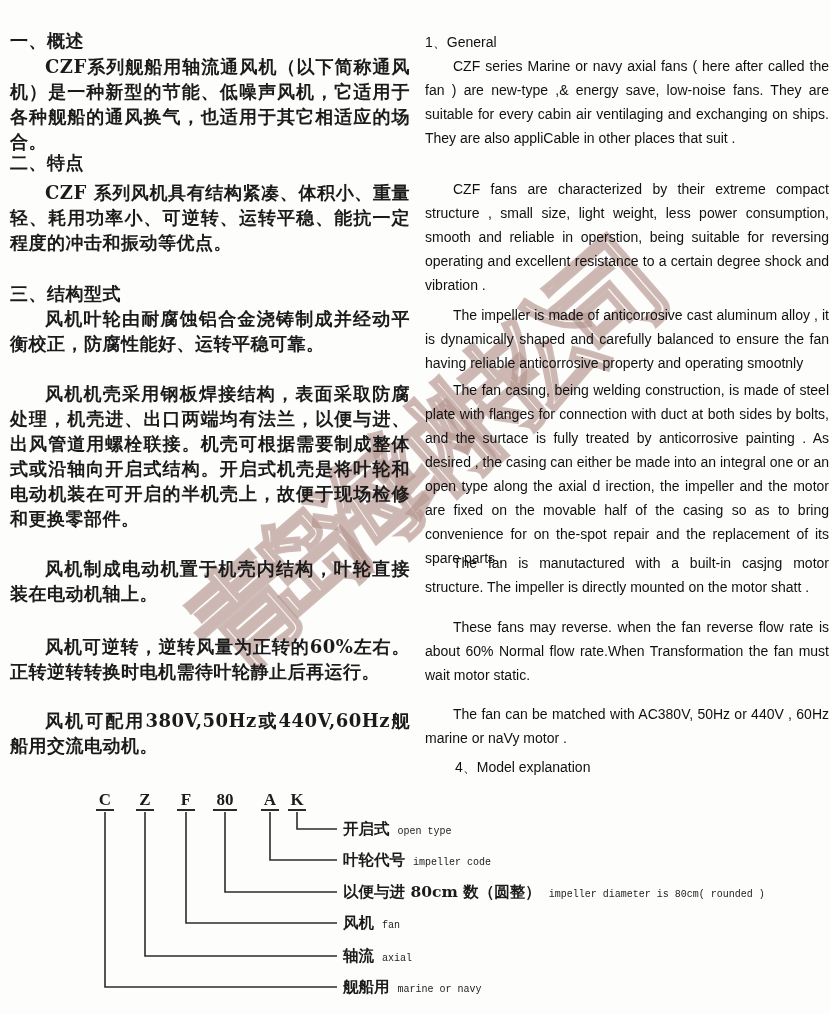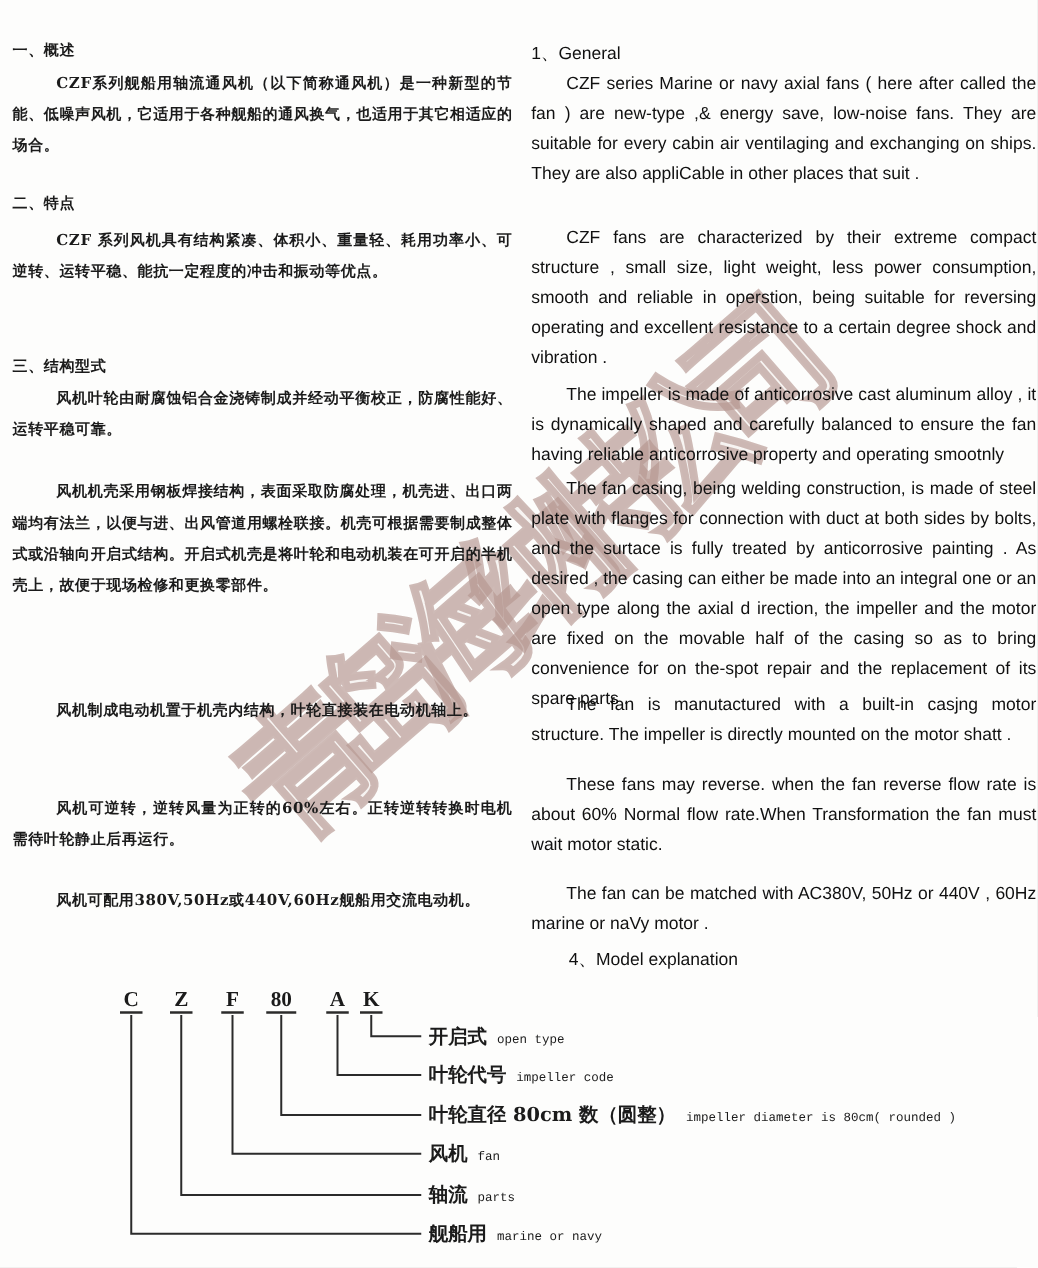"一、概述" .zh-h,.zh-p { font-size: 12px -> 18px }
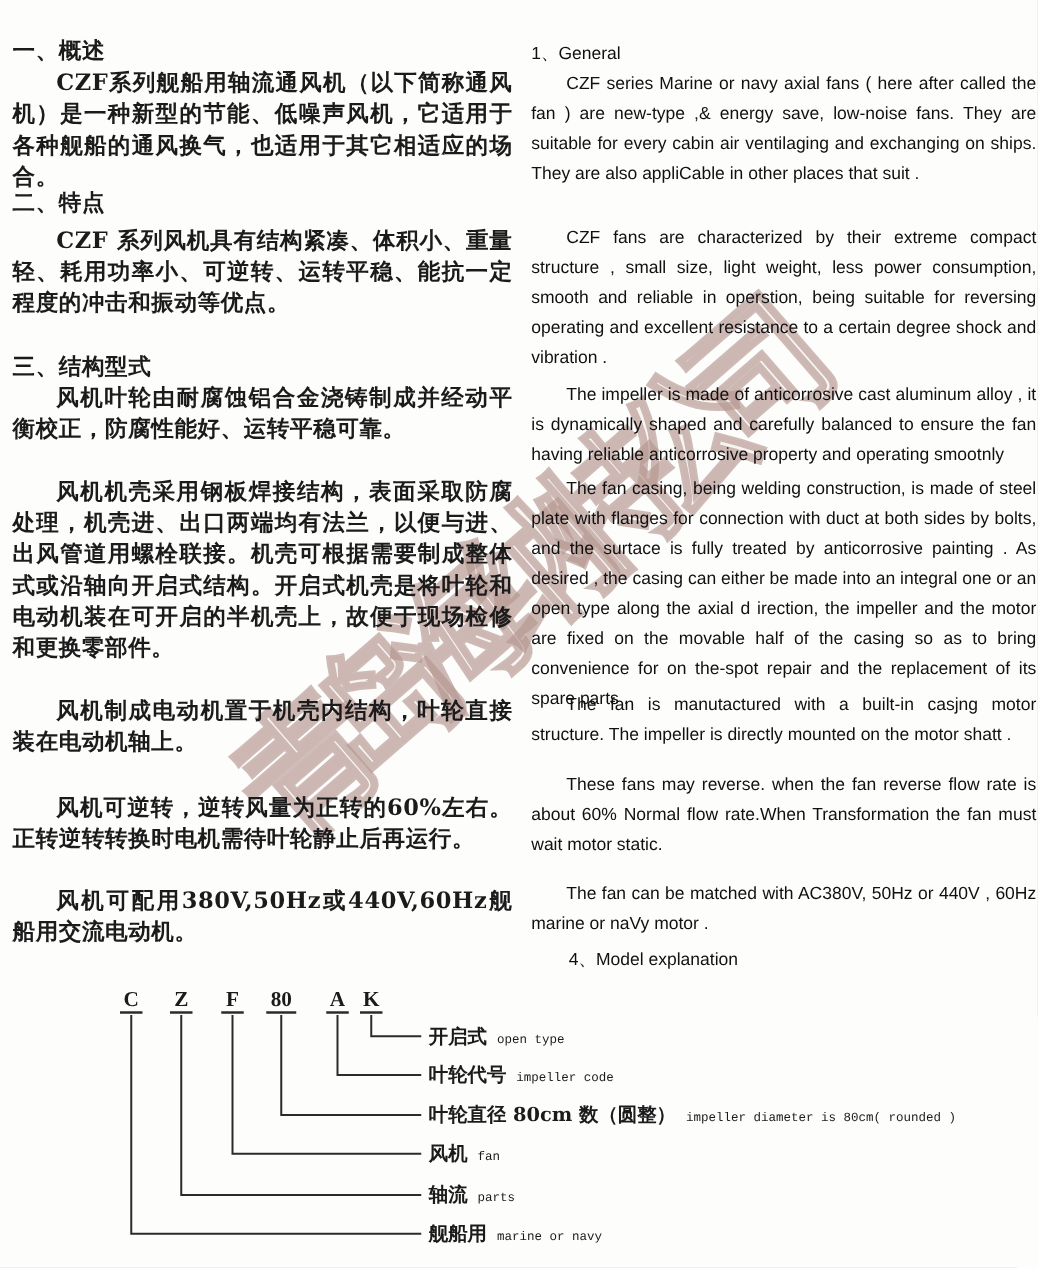"叶轮直径 80cm 数（圆整）" span.zh { text: 叶轮直径 -> 以便与进 }
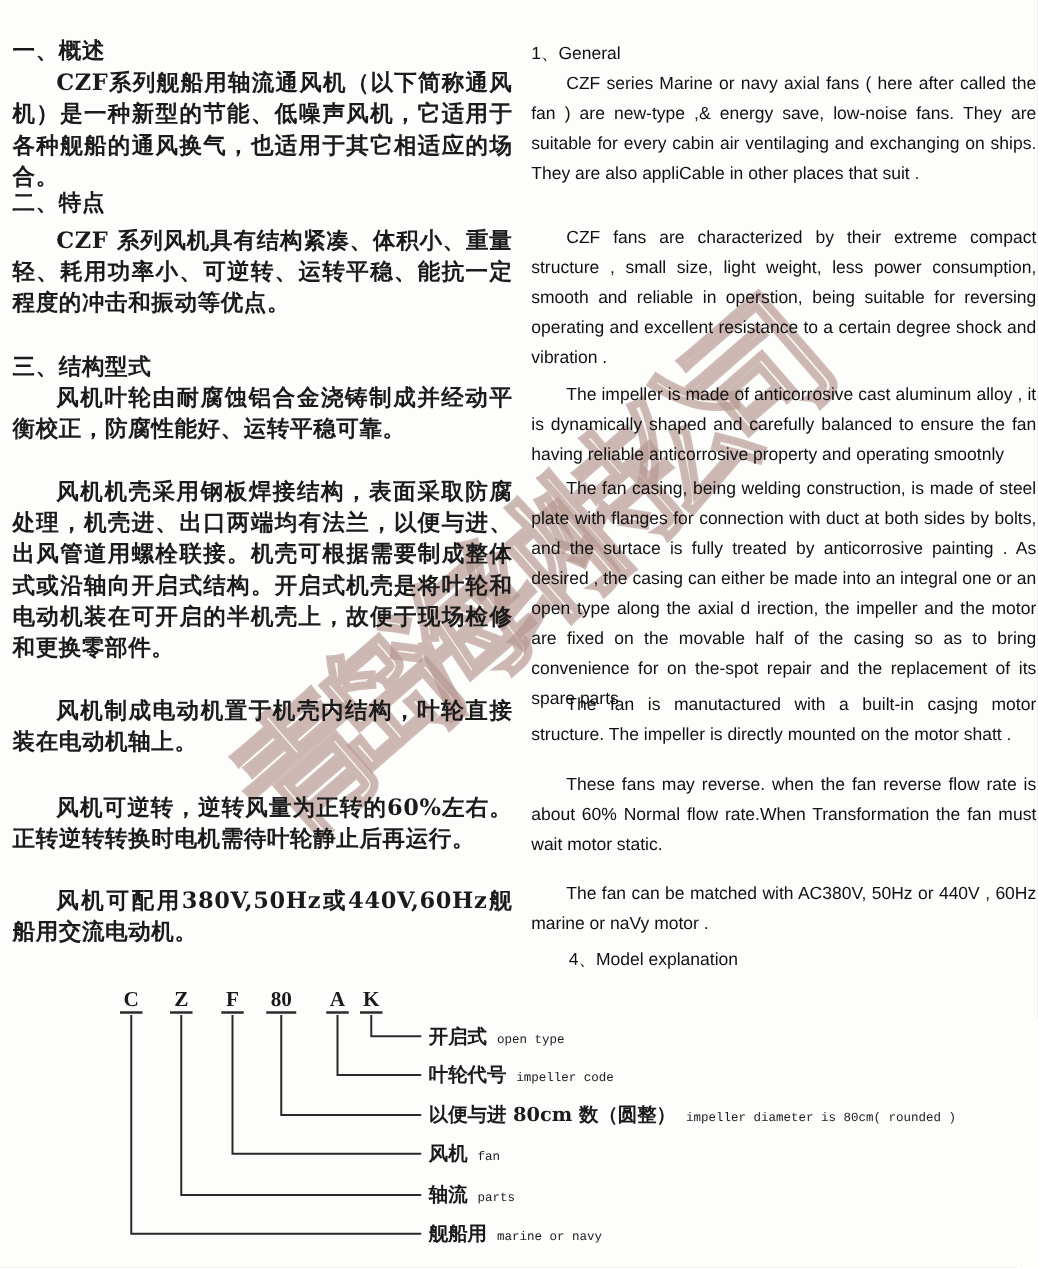"parts" span.en { text: parts -> axial }
